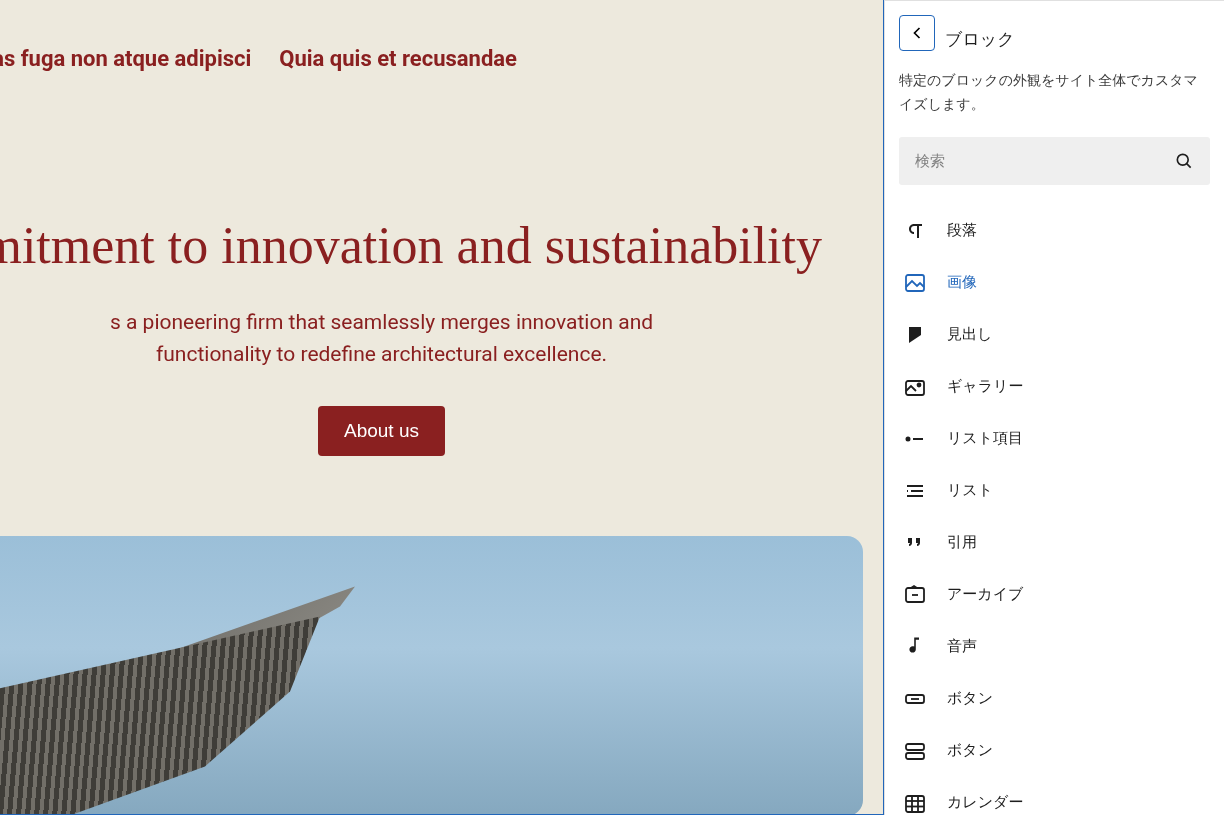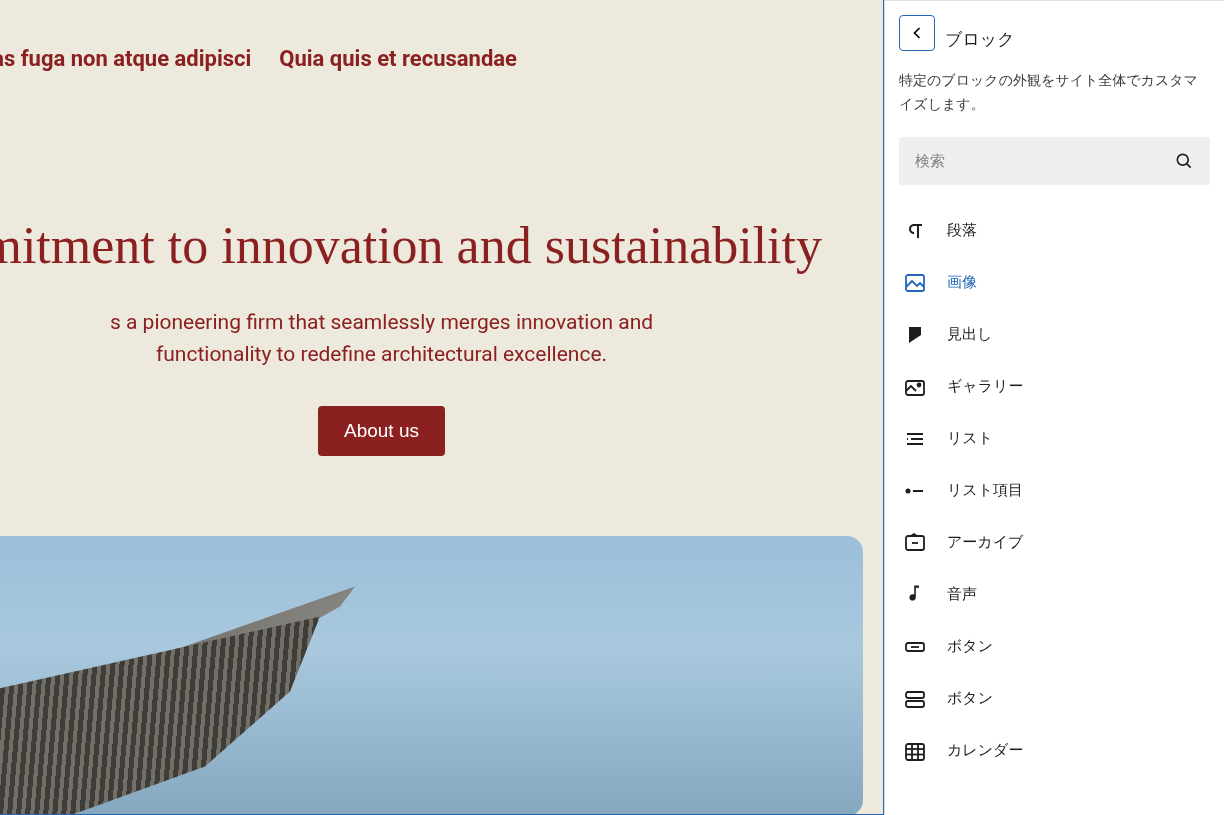"リスト" div.block-item { order: before "リスト項目" -> after "リスト項目" }
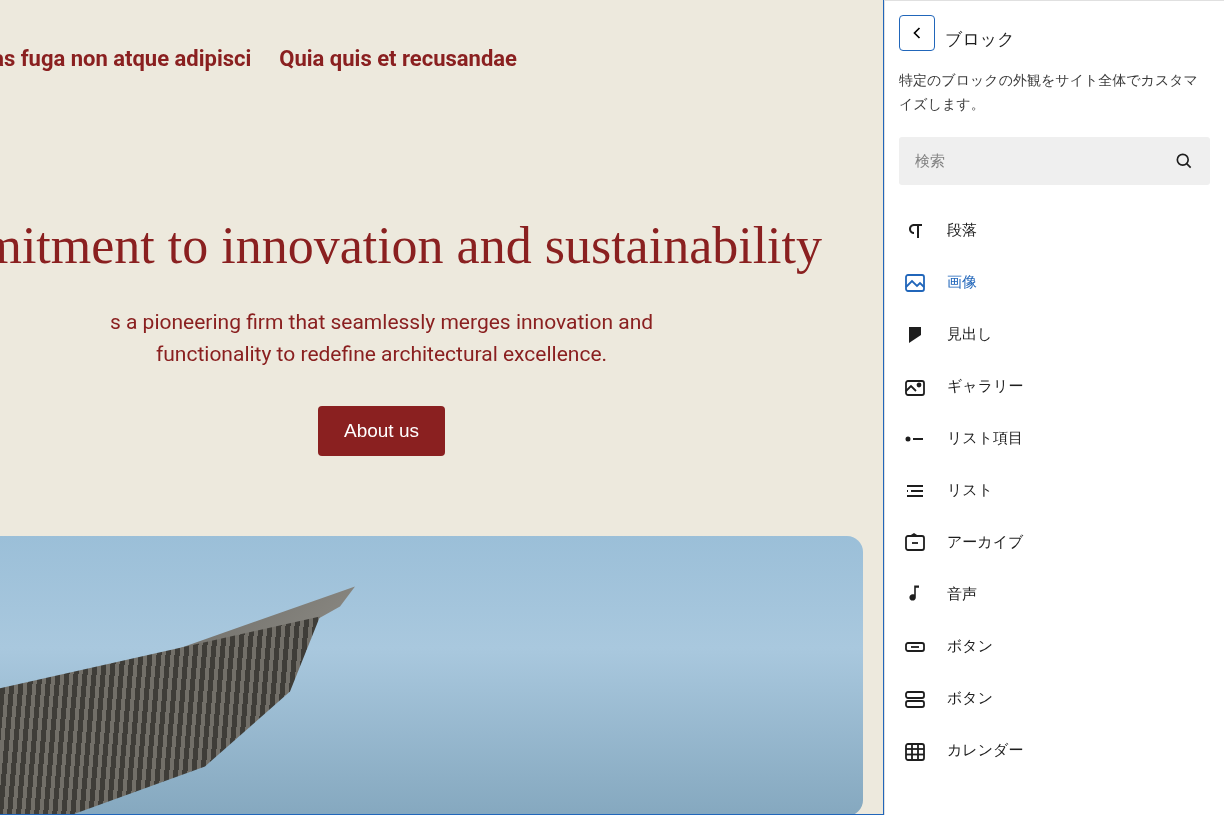"引用" div.block-item { html: none -> <div> <div> <svg> <path></path> </svg> </div> <span>引用</span> </div> }
